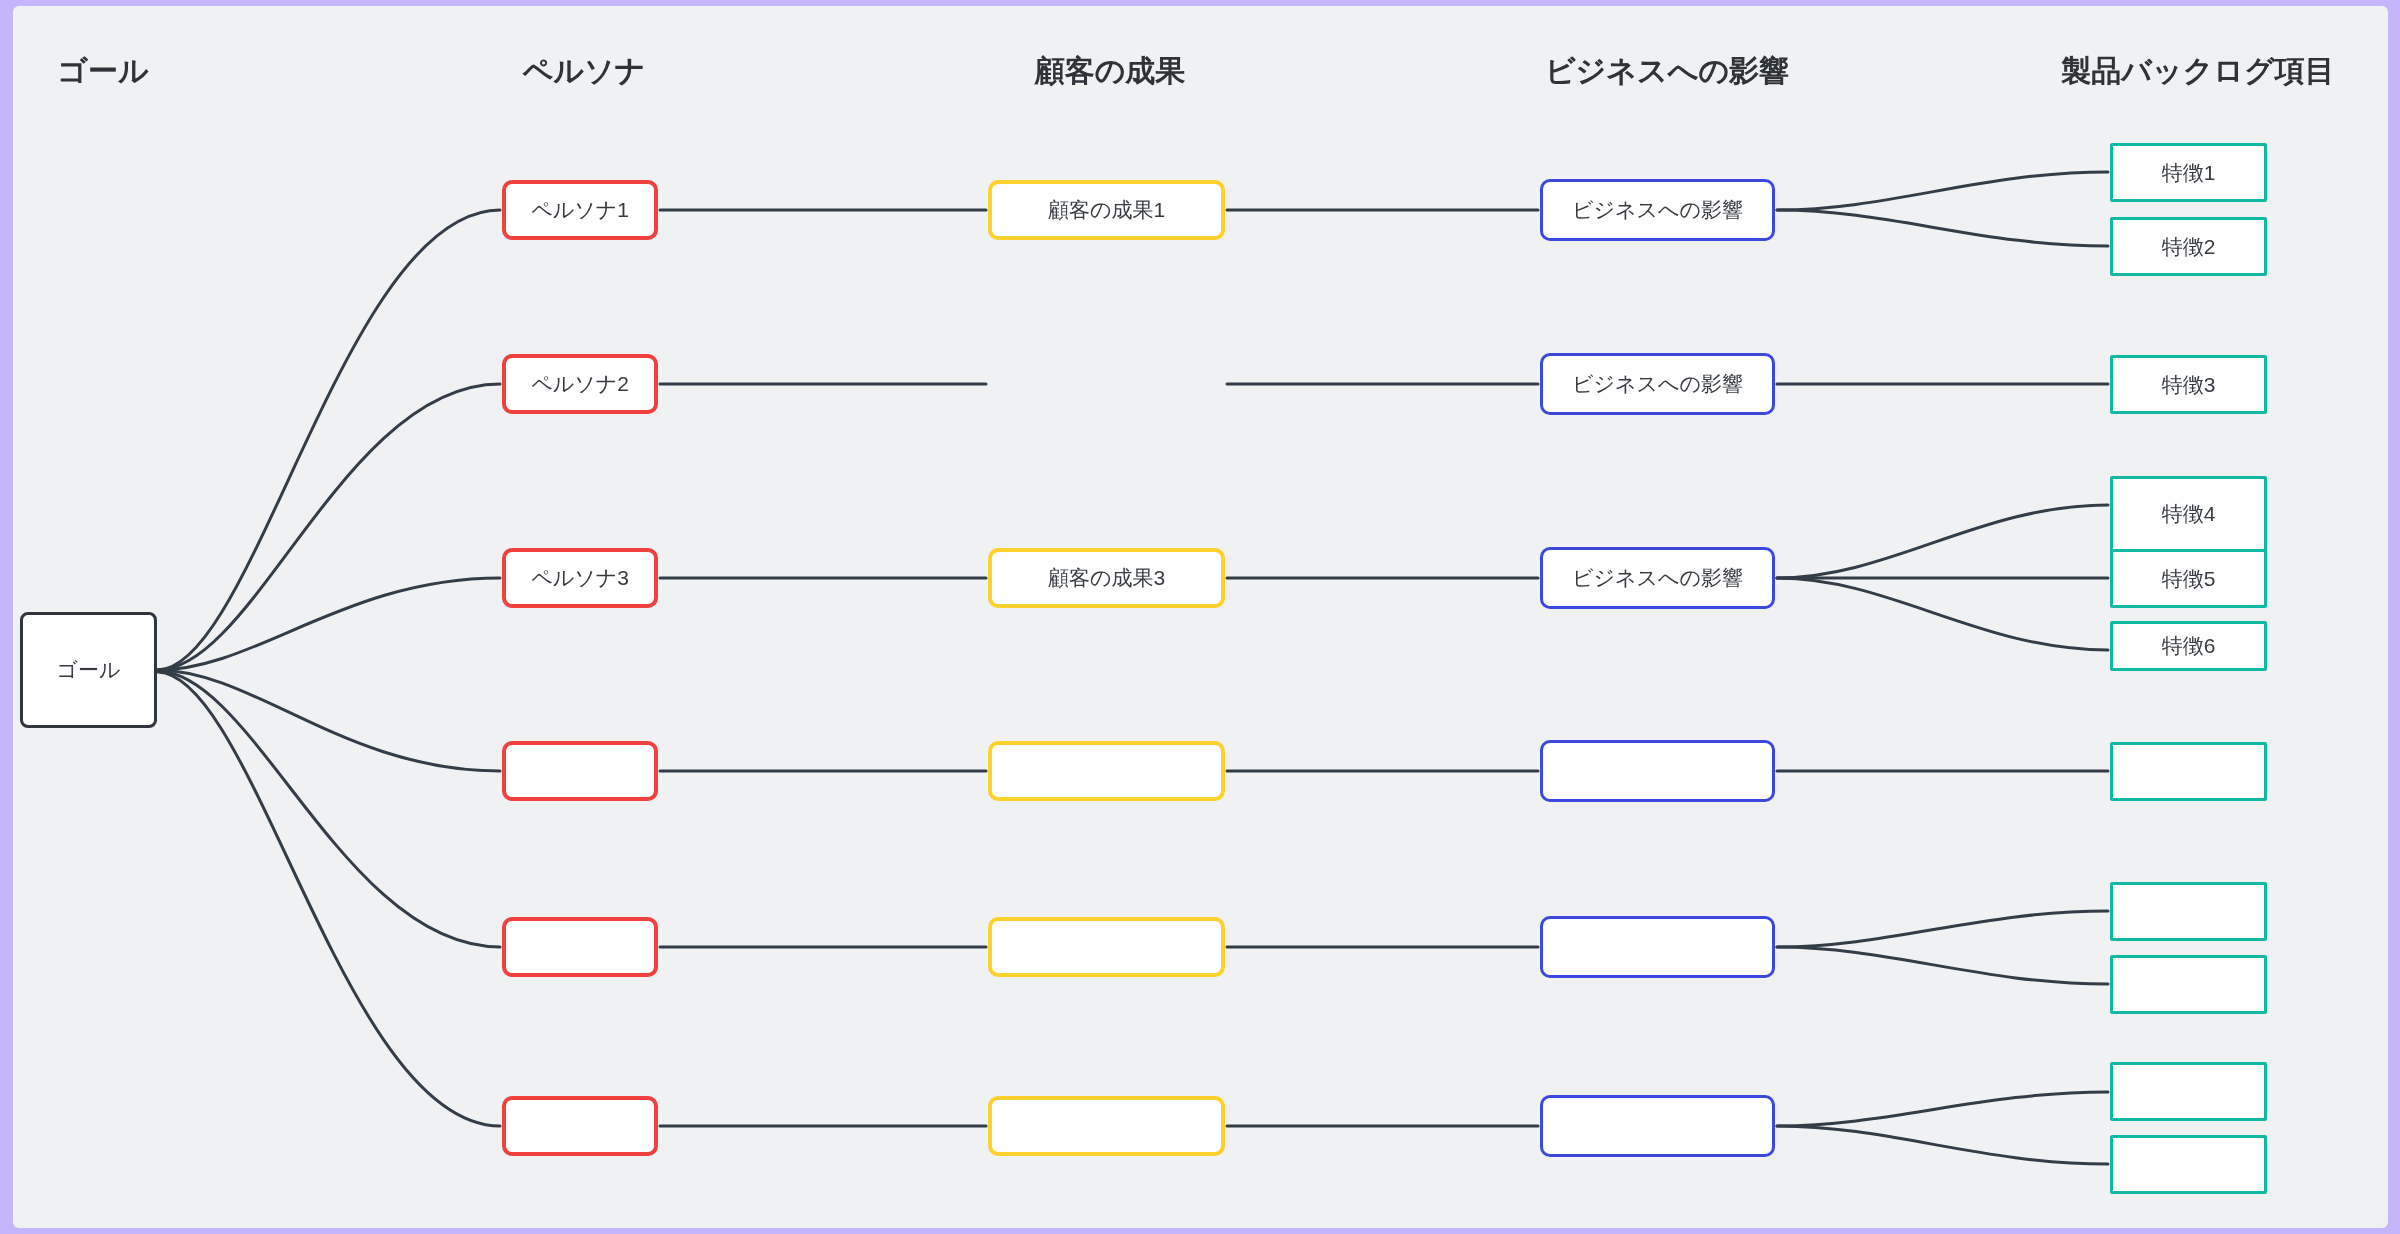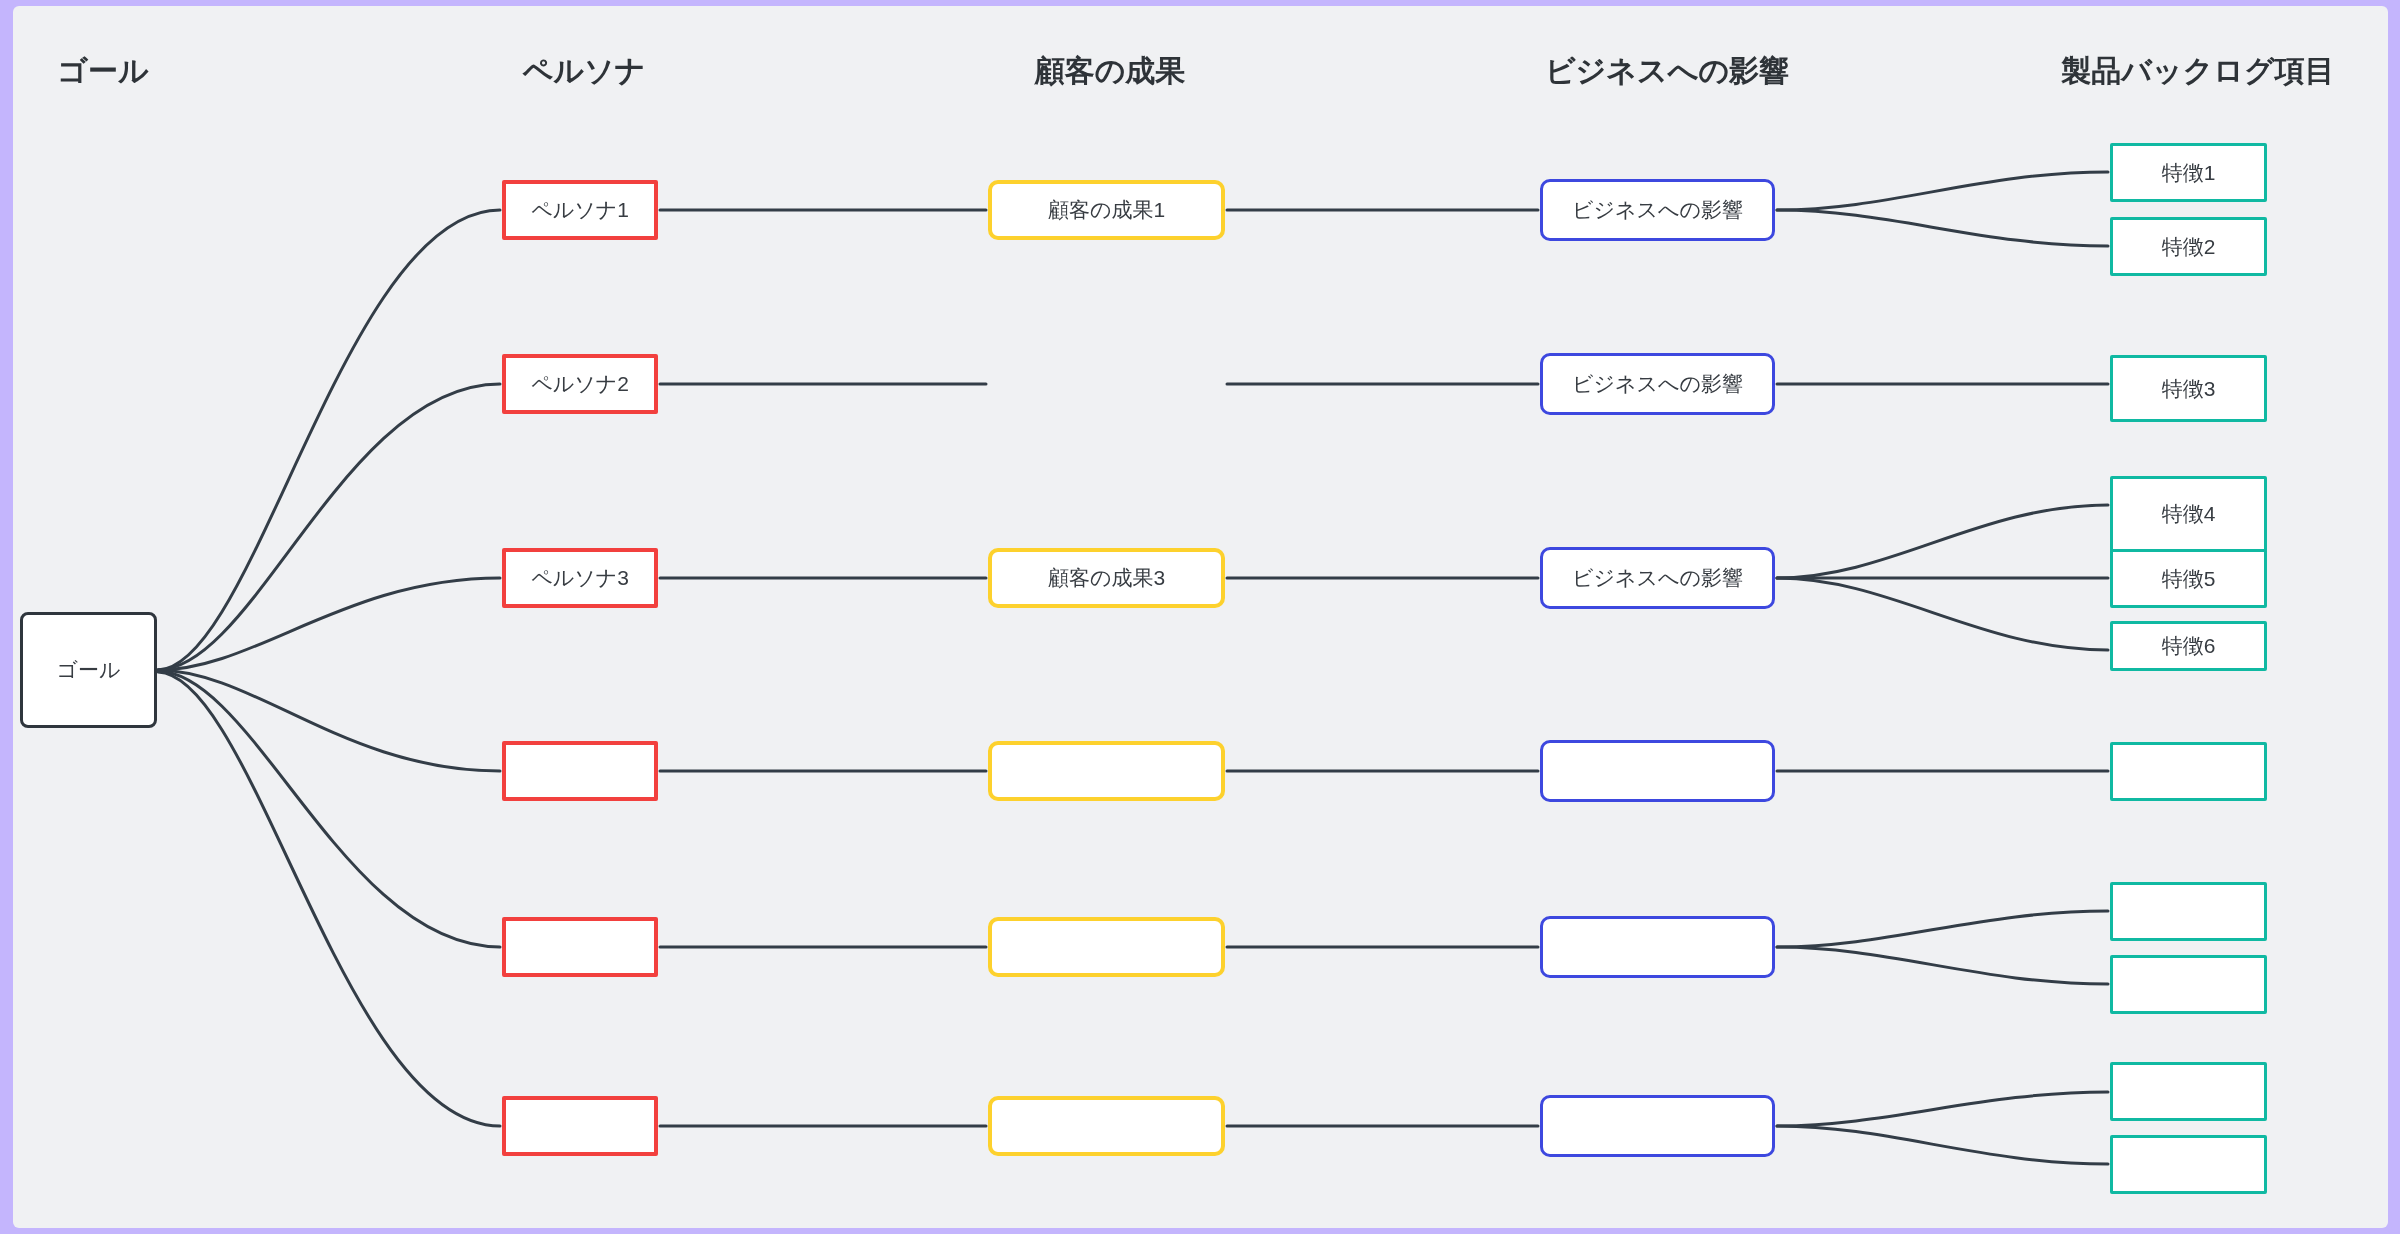"ペルソナ1" .persona { border-radius: 2px -> 10px }
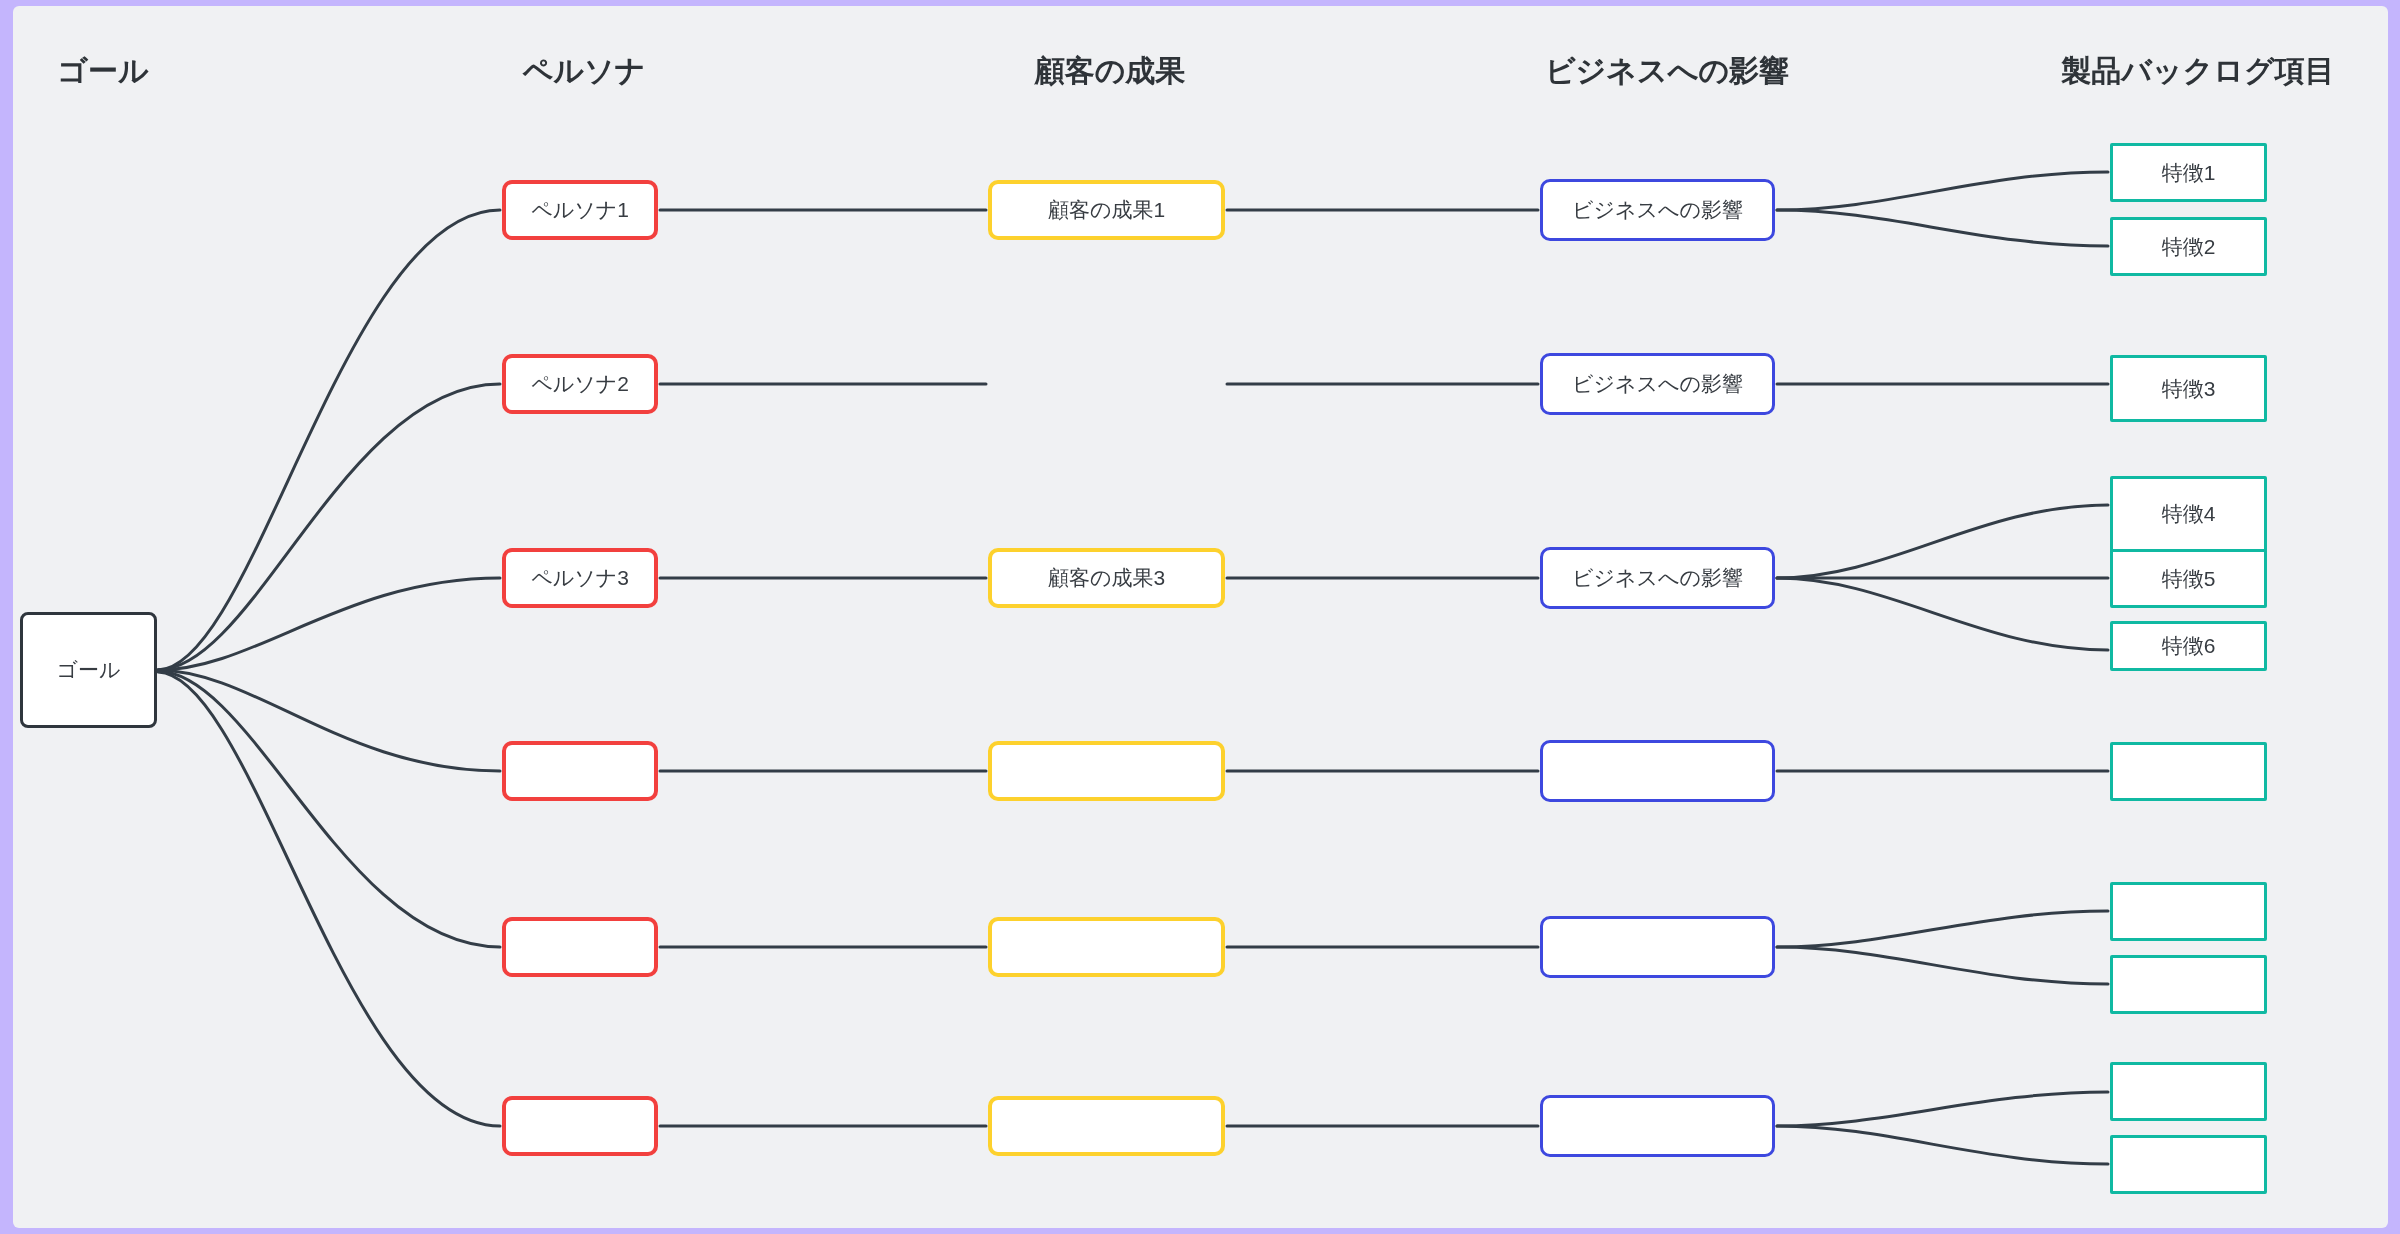"特徴3" div.node { height: 67px -> 59px }
